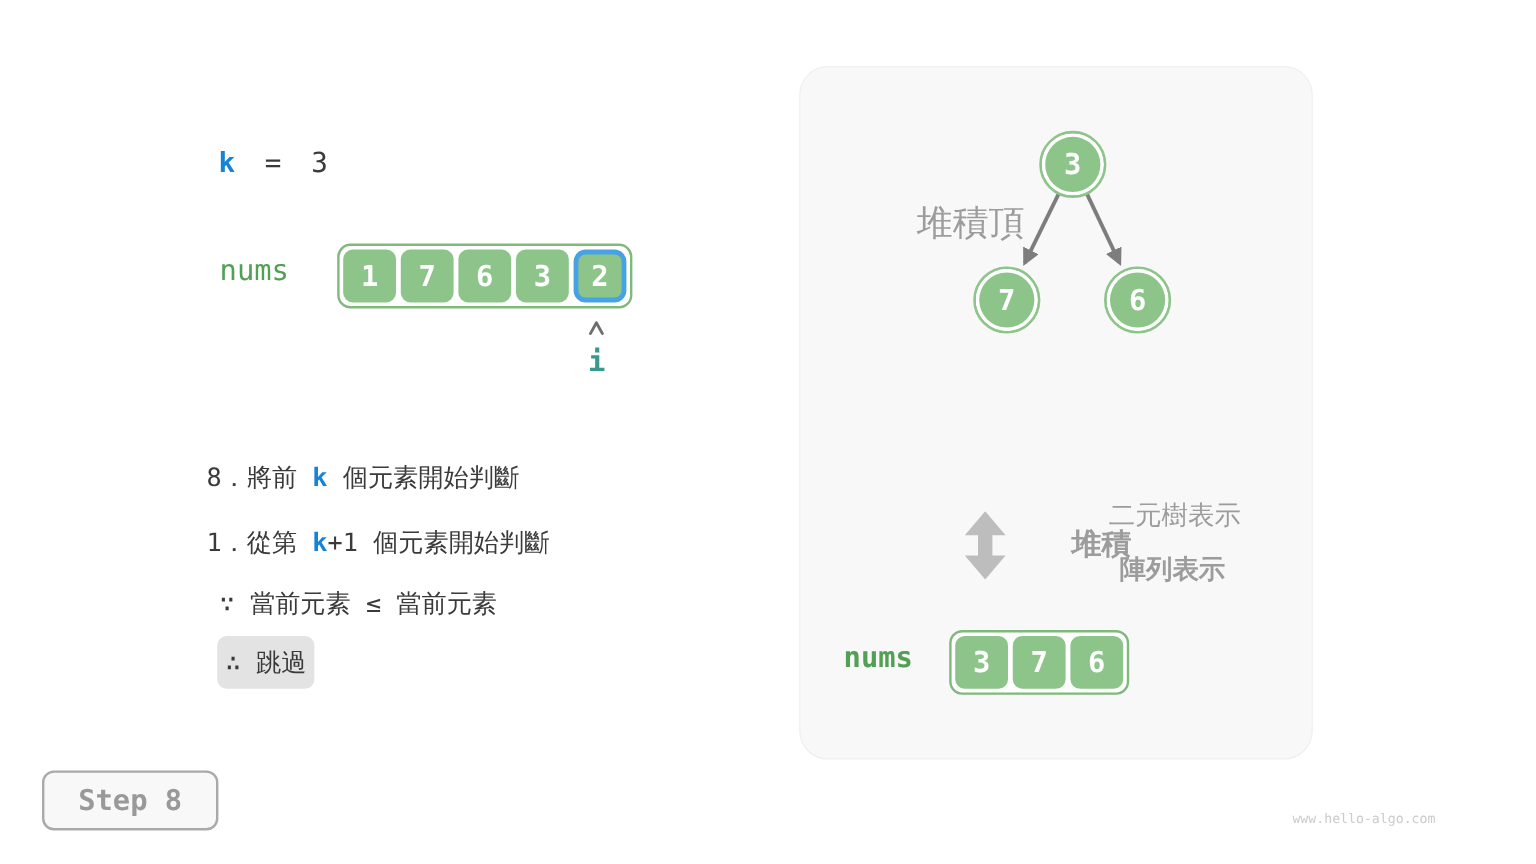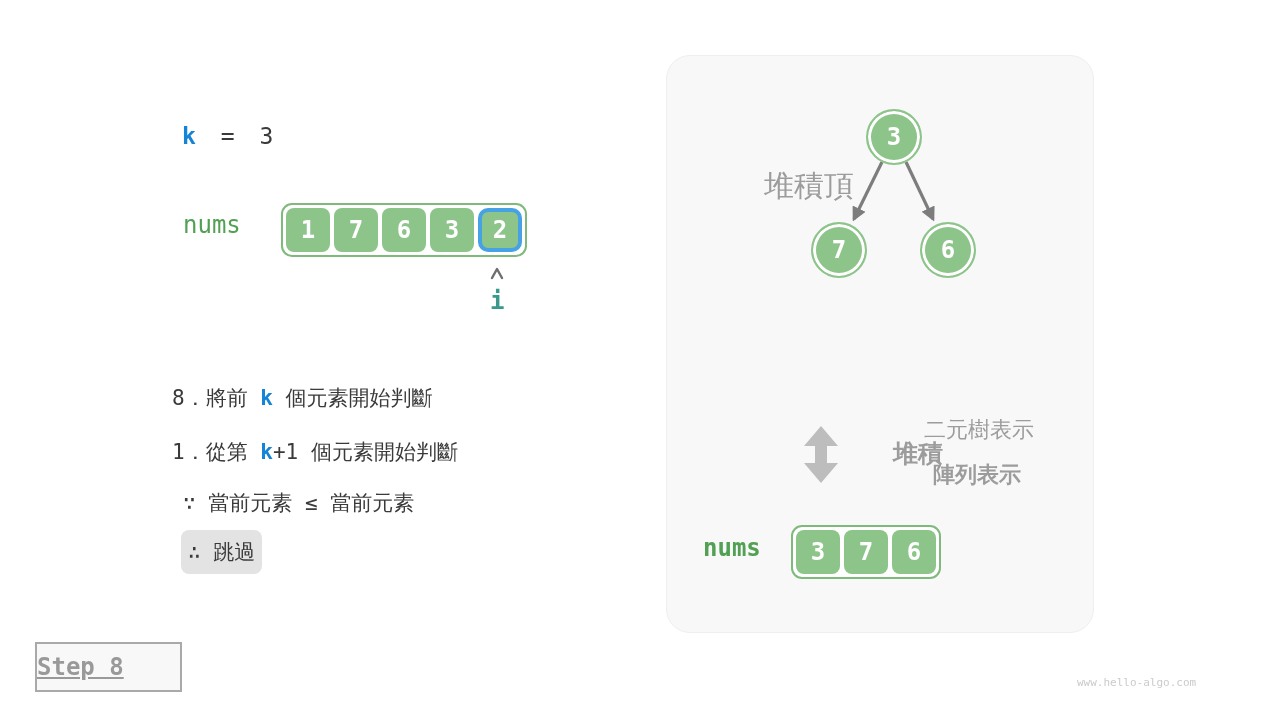"Step 8" .step-box { border-radius: 0 -> 10px; justify-content: flex-start -> center; text-decoration: underline -> none }
